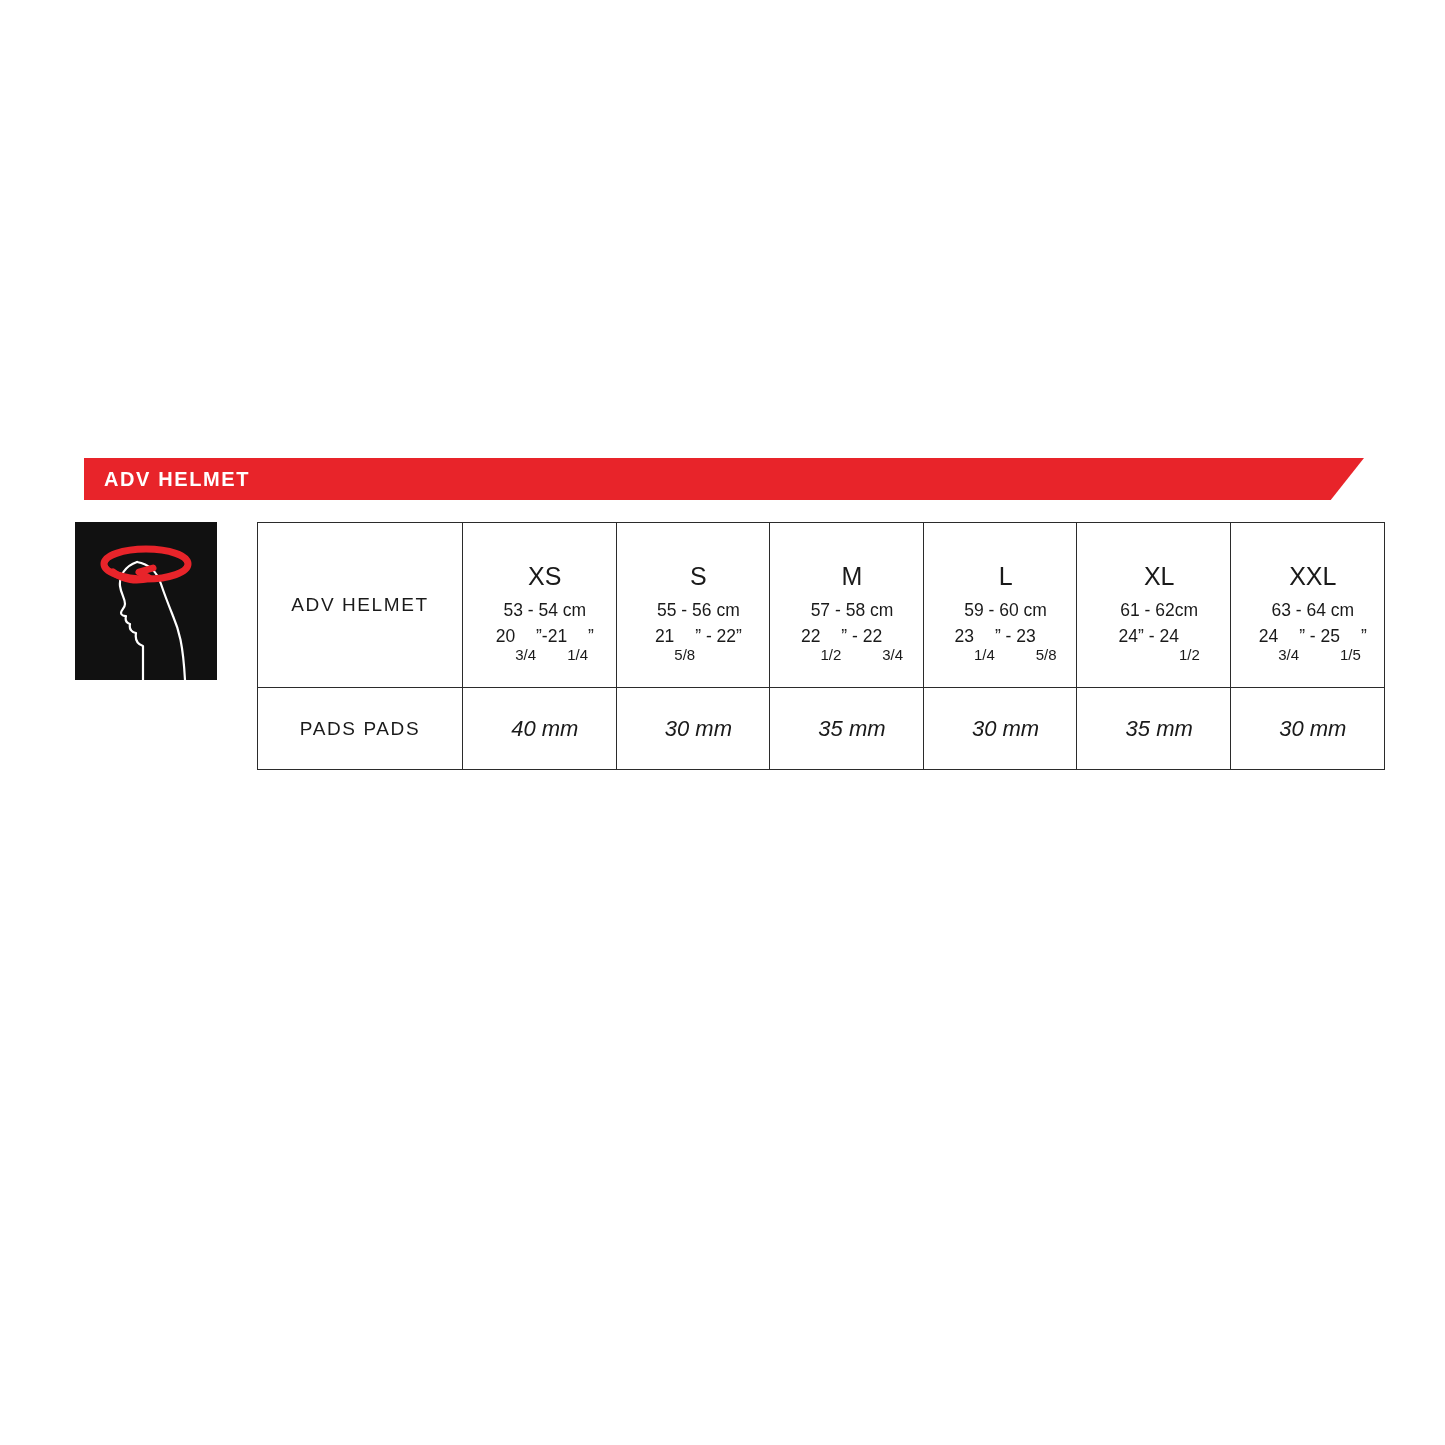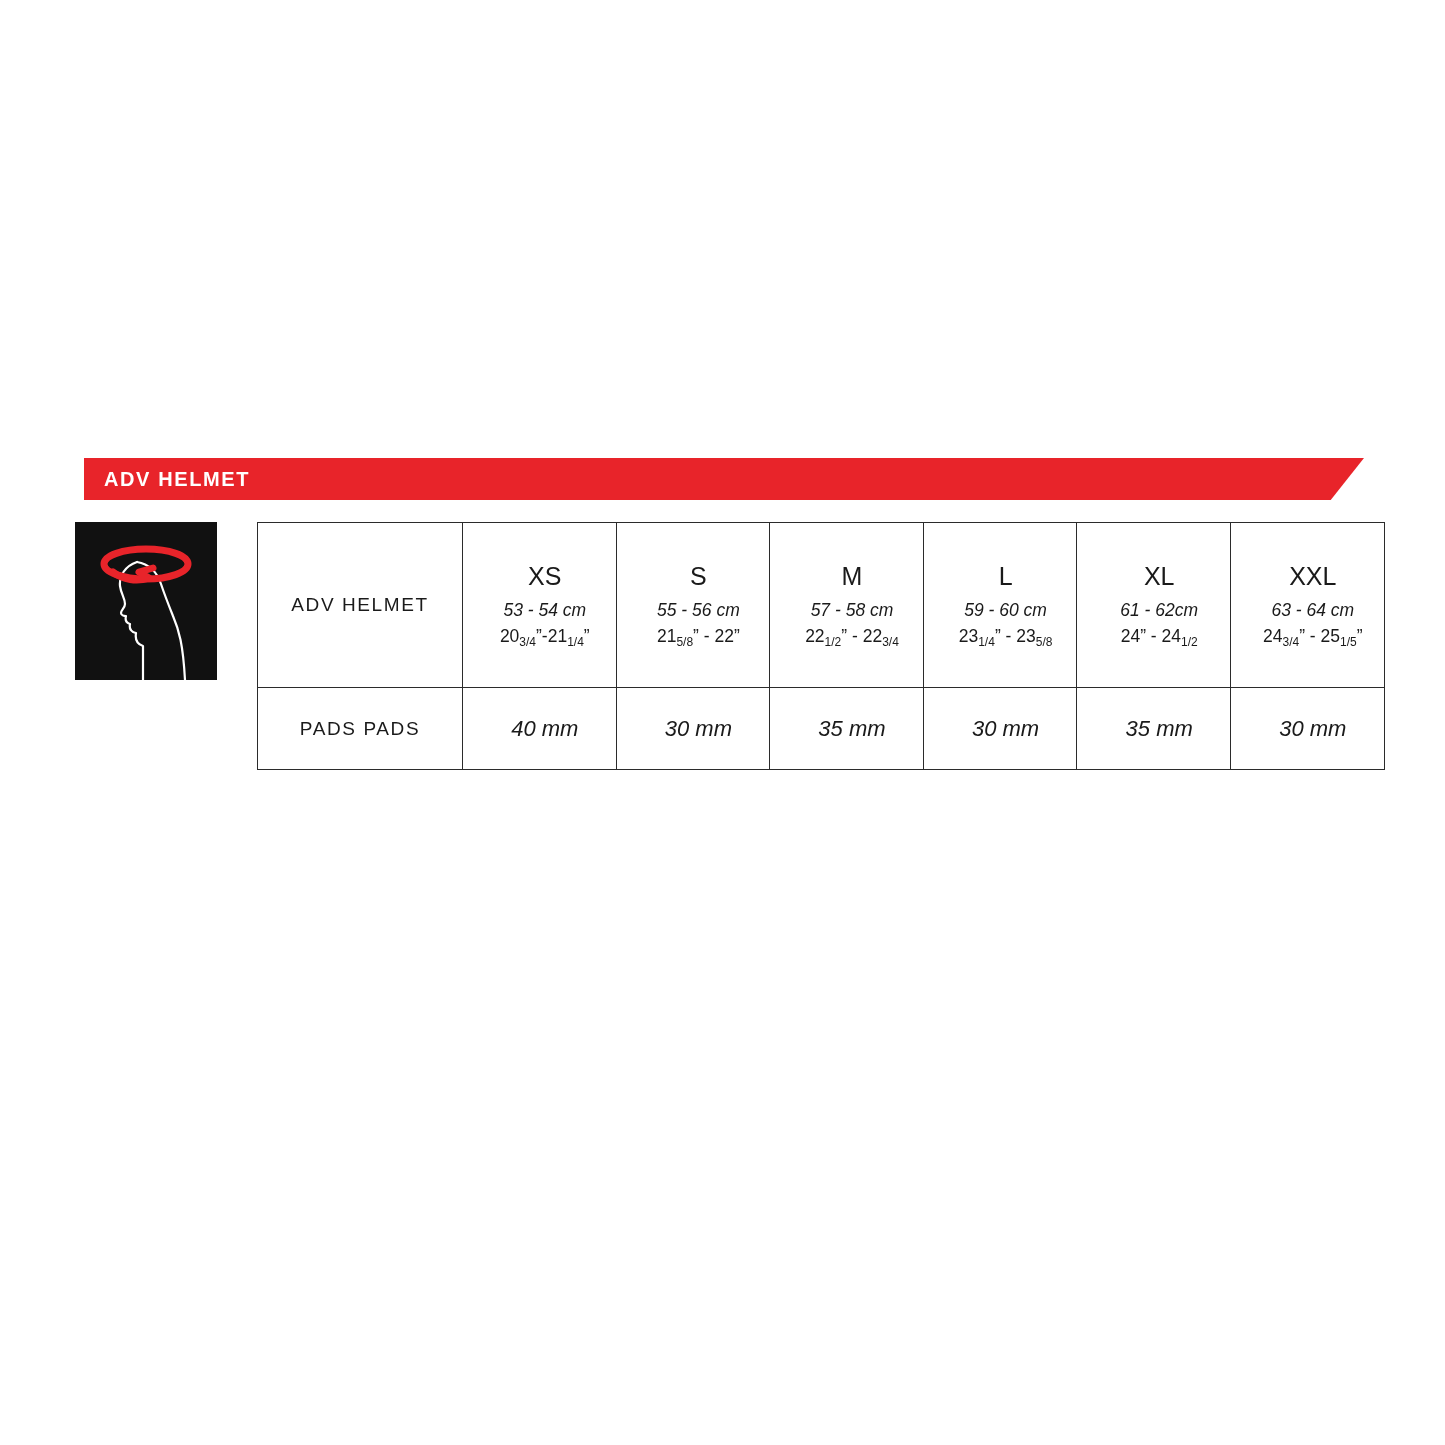"53 - 54 cm" .size-cm { font-style: italic -> none }
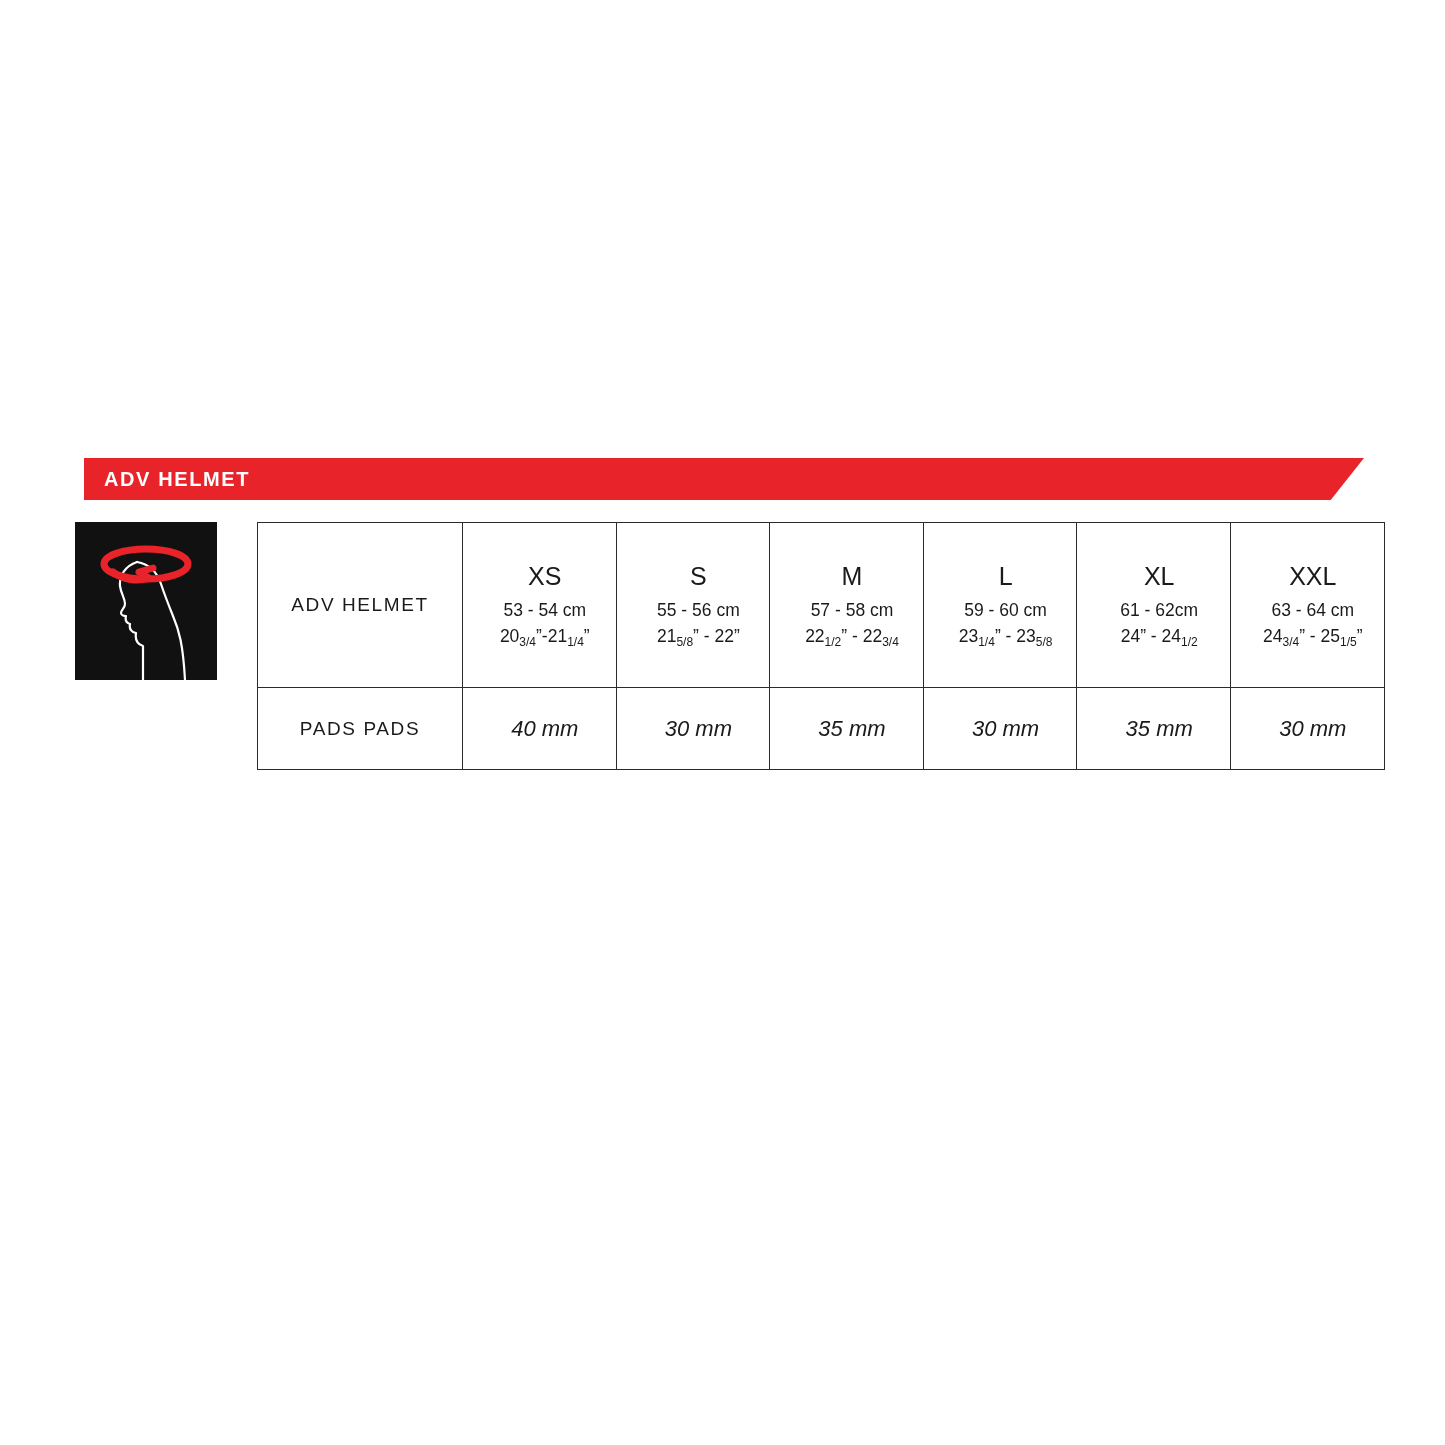"3/4" .frac { font-size: 12px -> 15px; top: 4px -> 18px }
